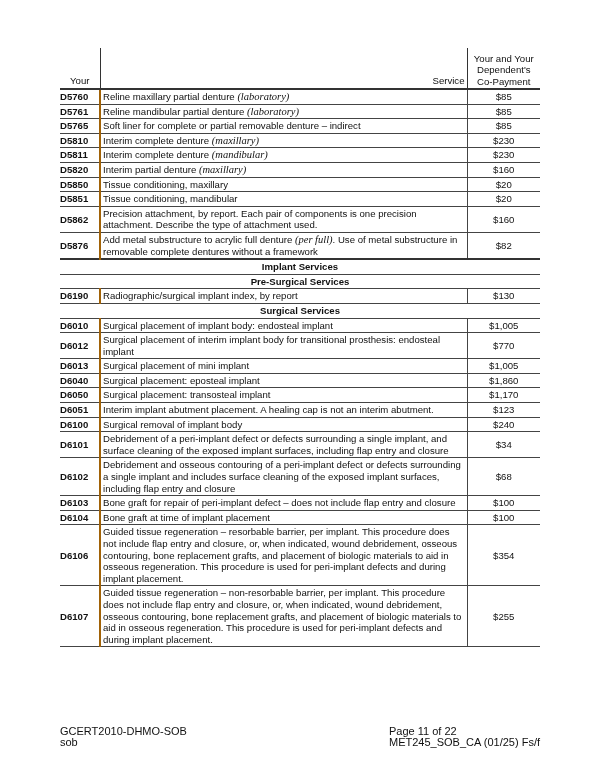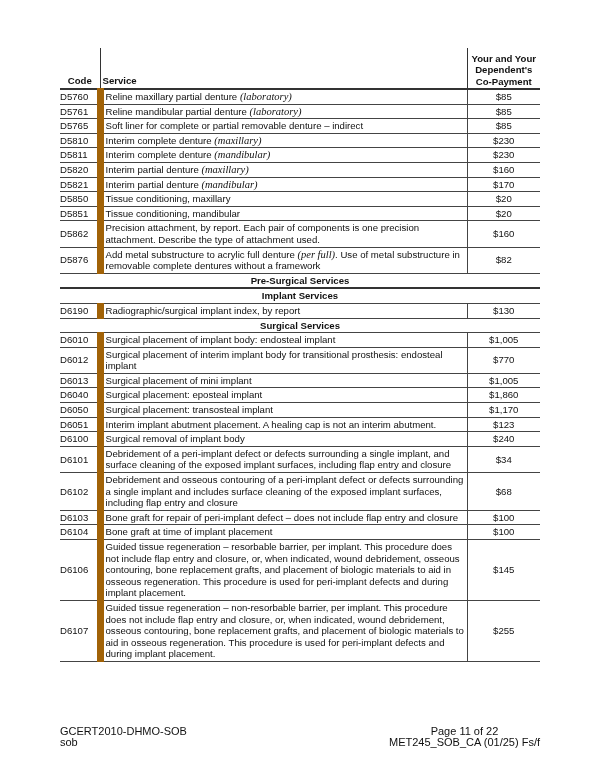"Your and Your" th { font-weight: bold -> normal }
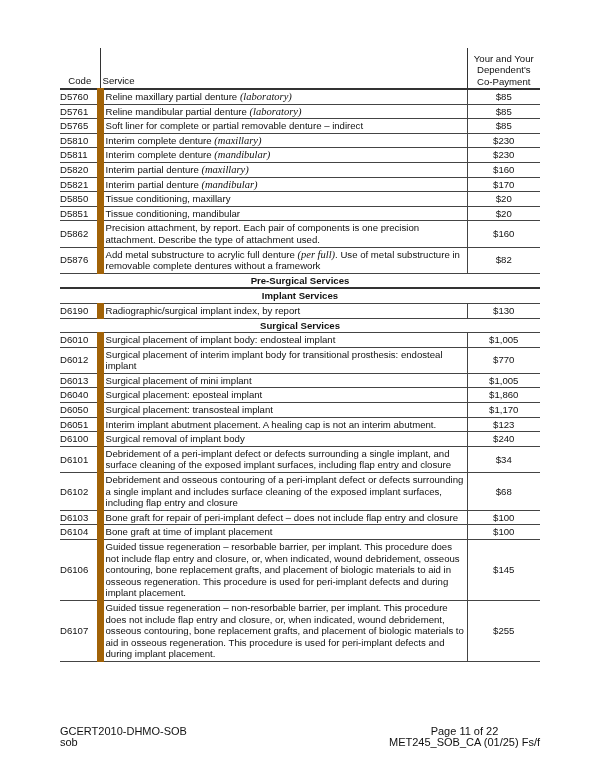"Code" th.code { text: Code -> Your }
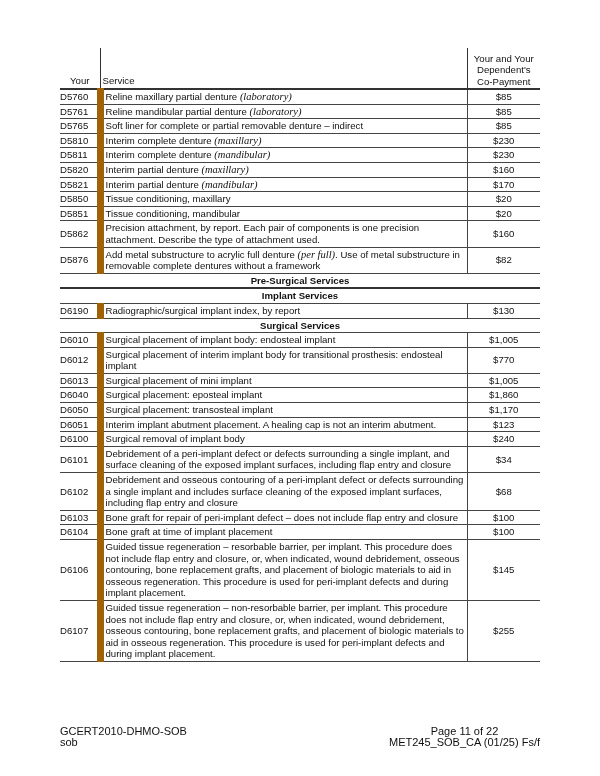"Service" th.svc { text-align: left -> right }
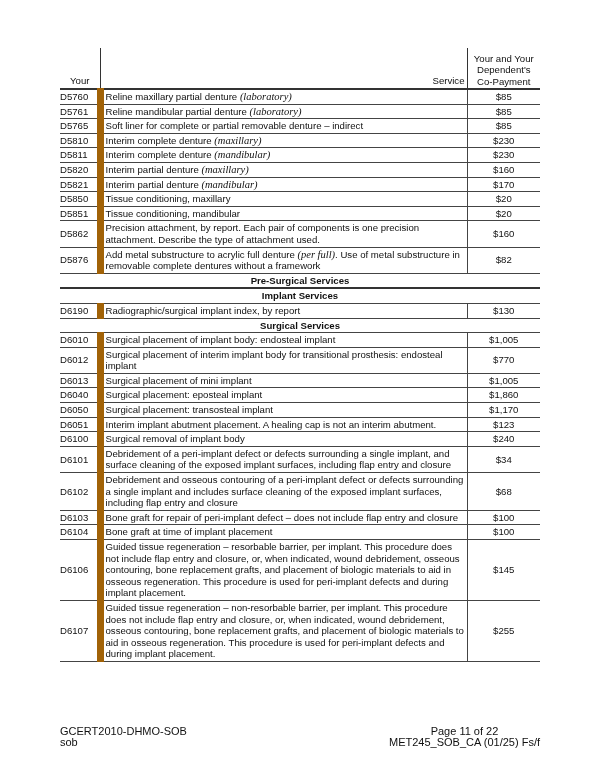"D5760" td.code { font-weight: none -> bold }
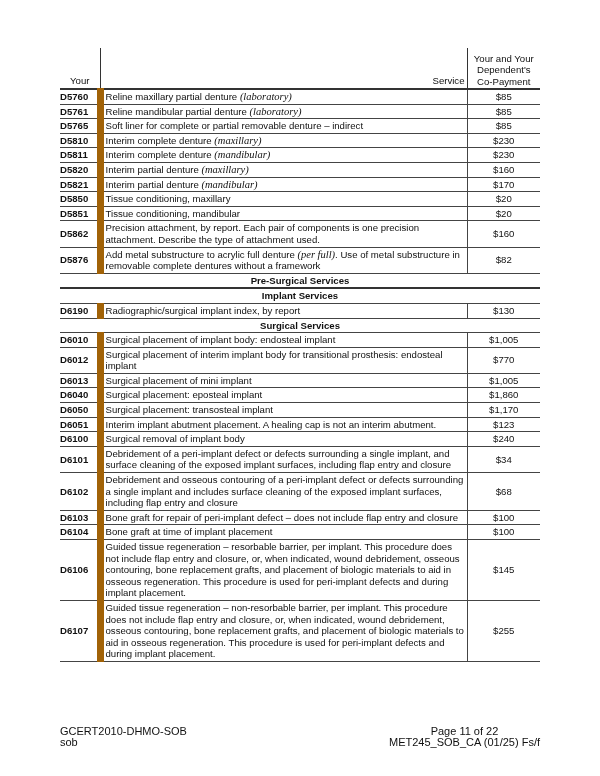"Reline maxillary partial denture" td.svc { border-left: 7px solid #a16207 -> 2px solid #a16207 }
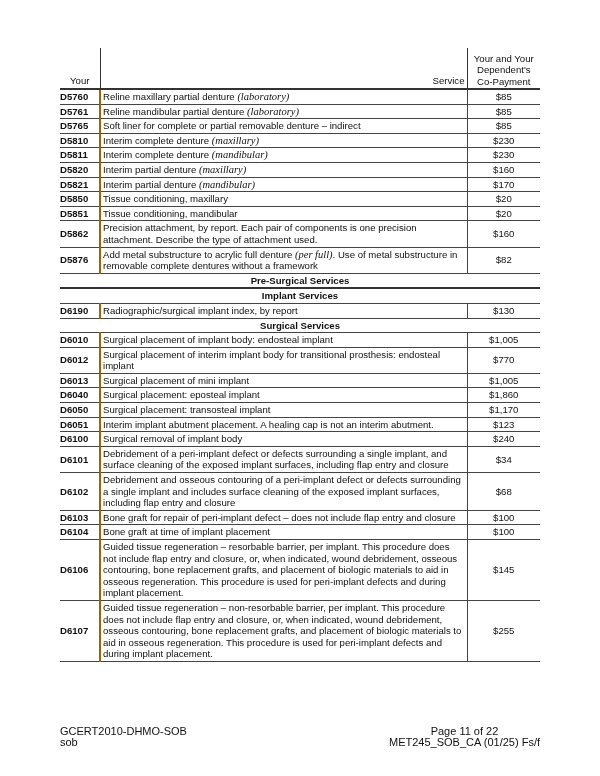"D5821" tr { html: <tr> <td>D5821</td> <td><span>Interim partial denture </span><span>(mandibular)</span><span></span></td> <td>$170</td> </tr> -> none }
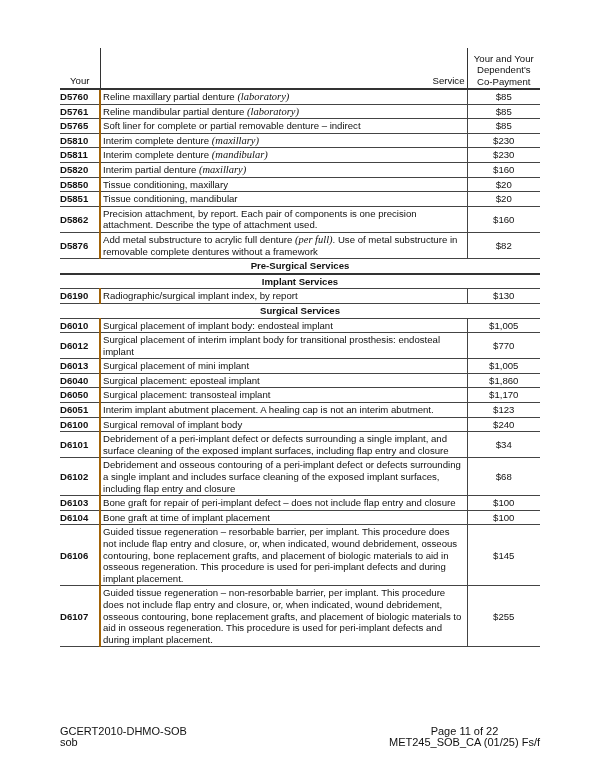"Pre-Surgical Services" tr.section { order: before "Implant Services" -> after "Implant Services" }
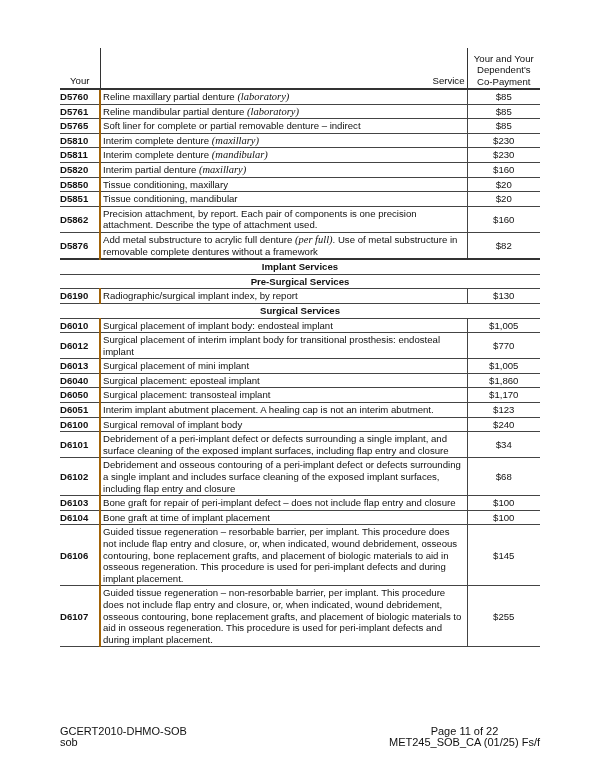"$145" td.pay { text: $145 -> $354 }
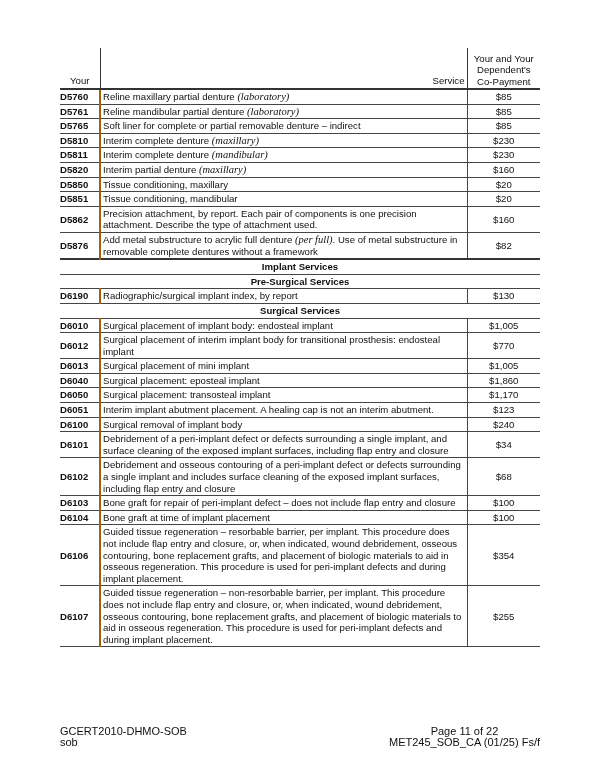"Page 11 of 22" .footer.right { text-align: center -> left }
